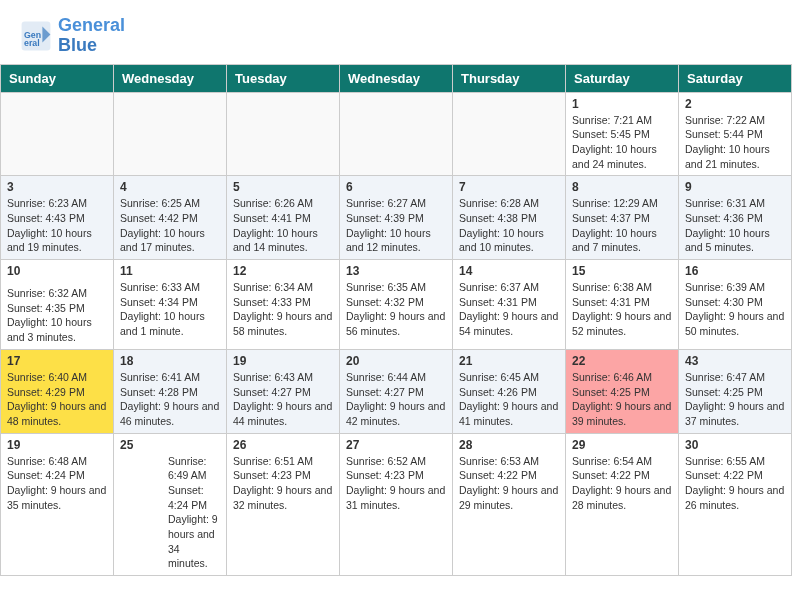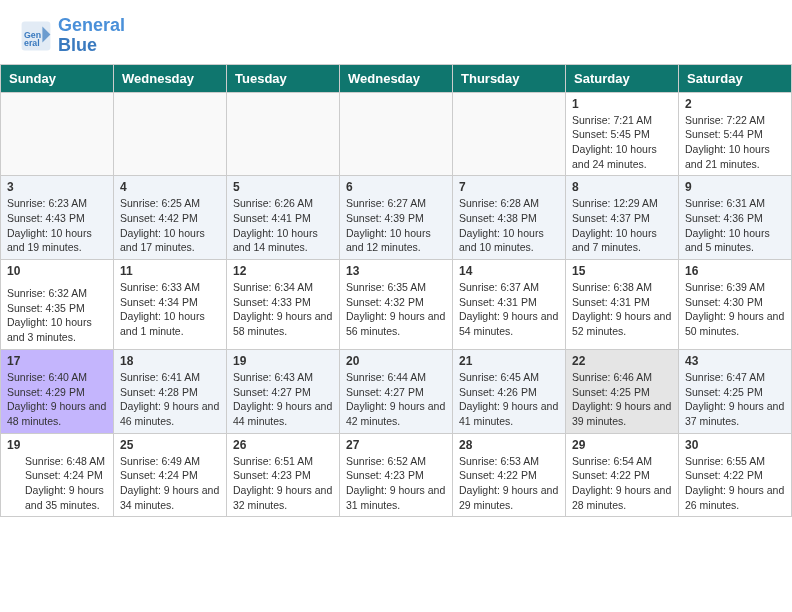"17" td { background: #c4b5fd -> #fde047 }
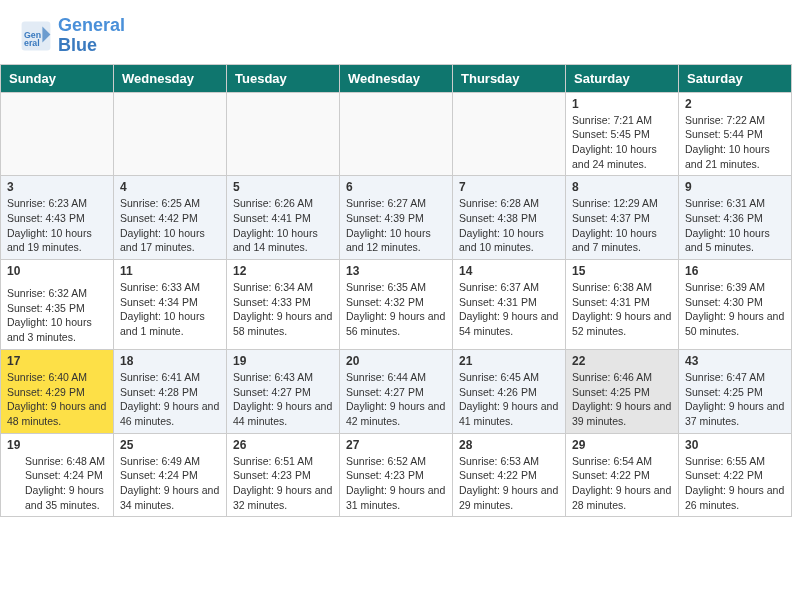"22" td { background: #e5e5e5 -> #fca5a5 }
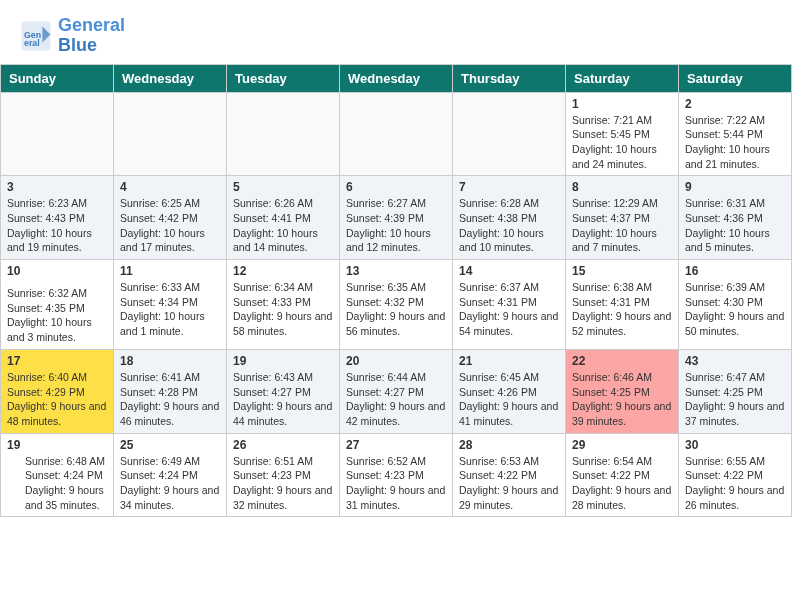"Sunrise: 6:48 AM" div.day-info { margin-left: 18px -> none }
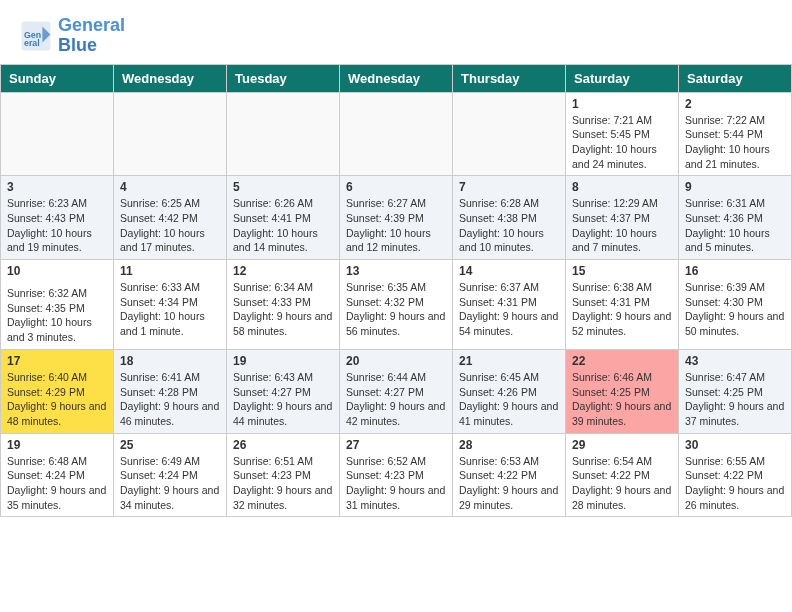"Sunrise: 6:49 AM" div.day-info { margin-left: none -> 48px }
